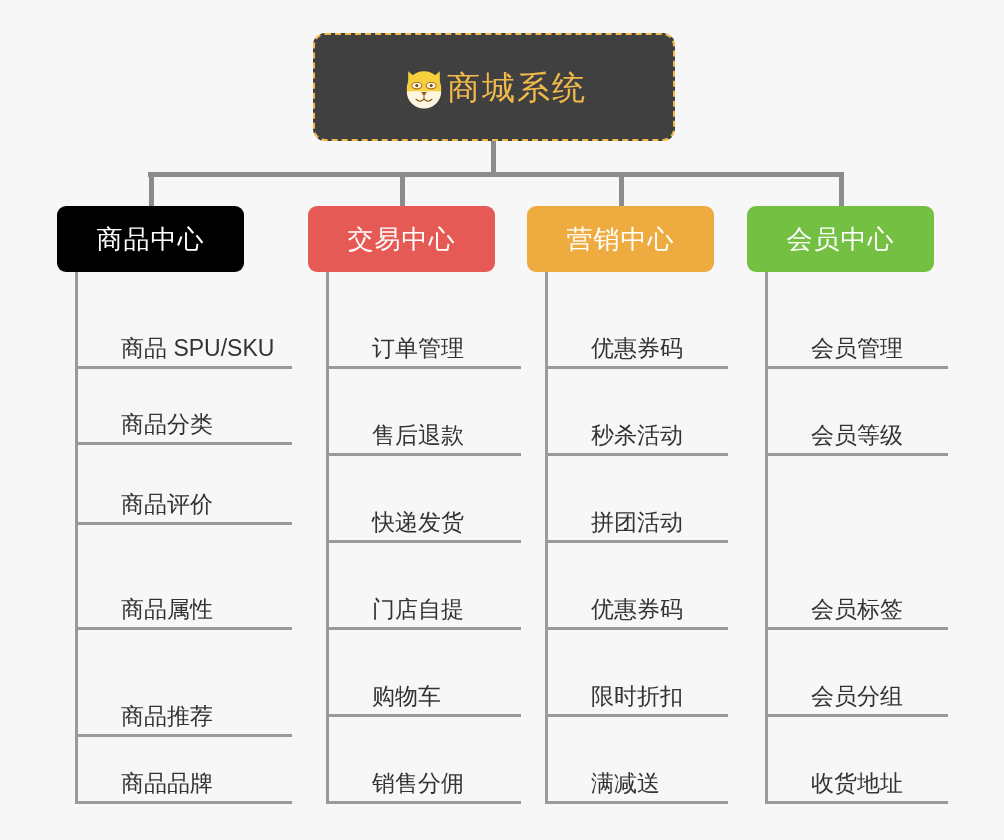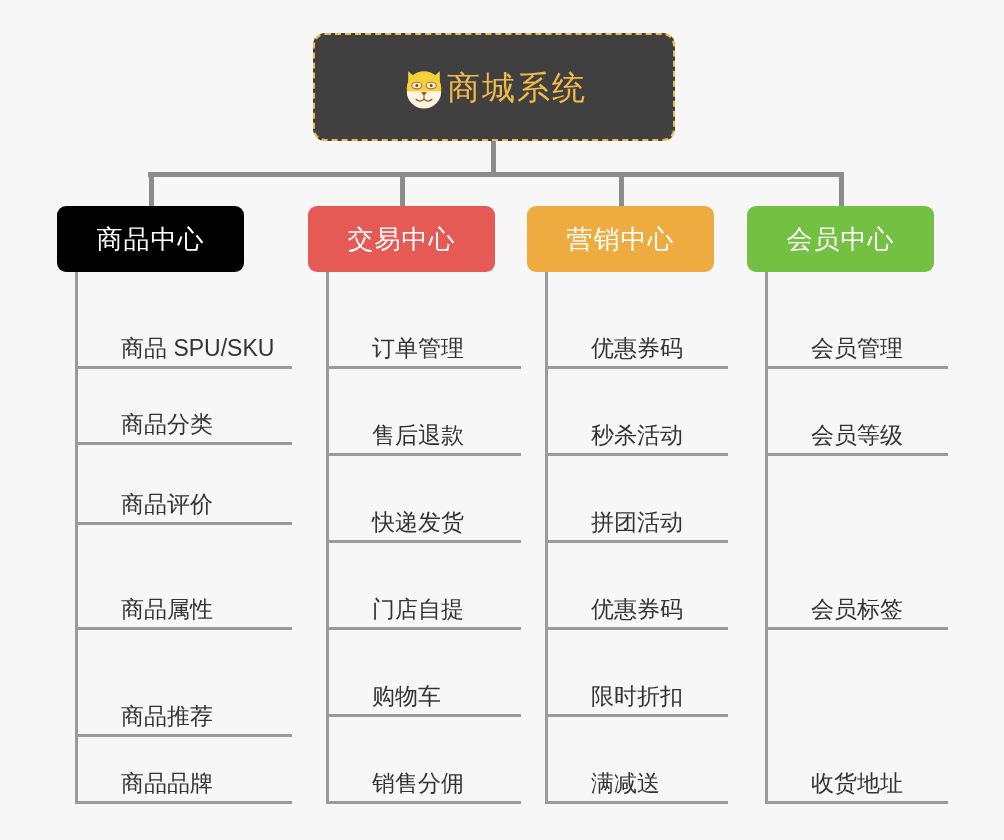"会员分组" div.leaf { html: none -> <div> <div></div> <span>会员分组</span> </div> }
